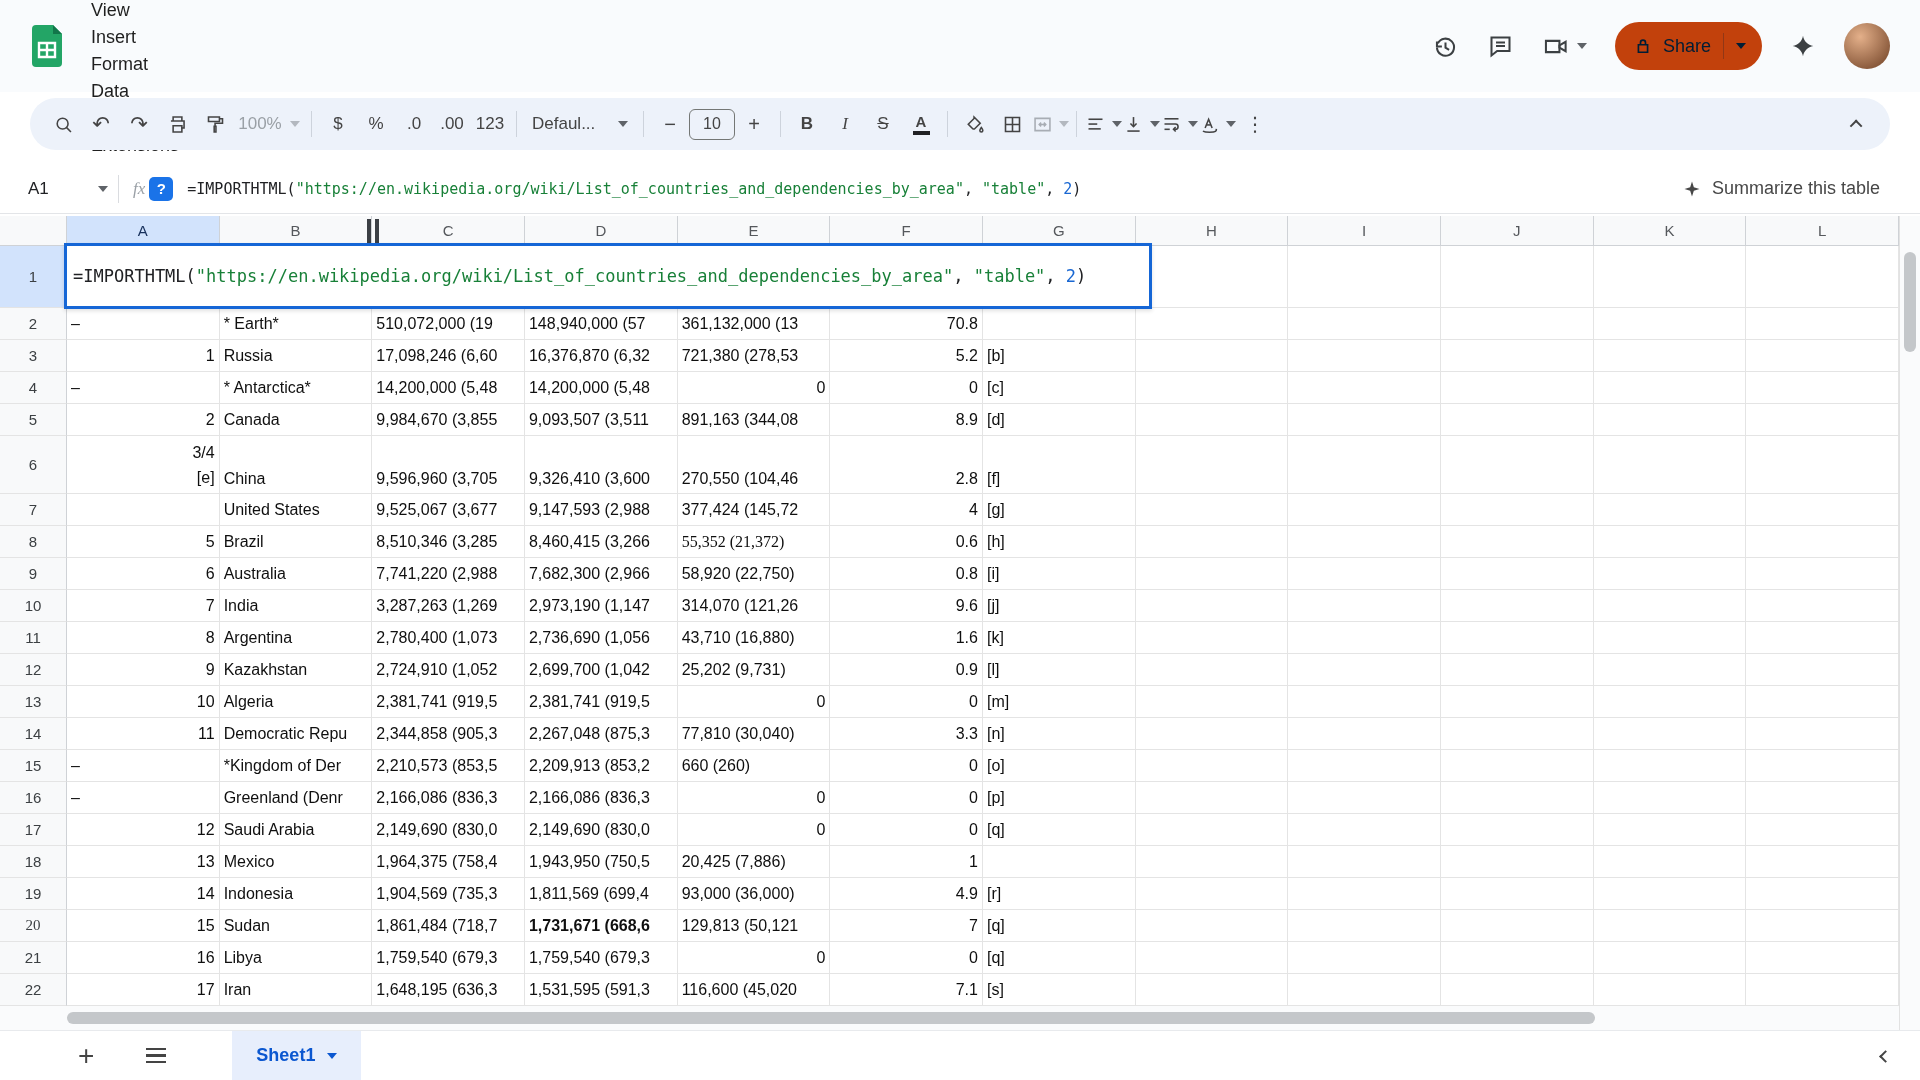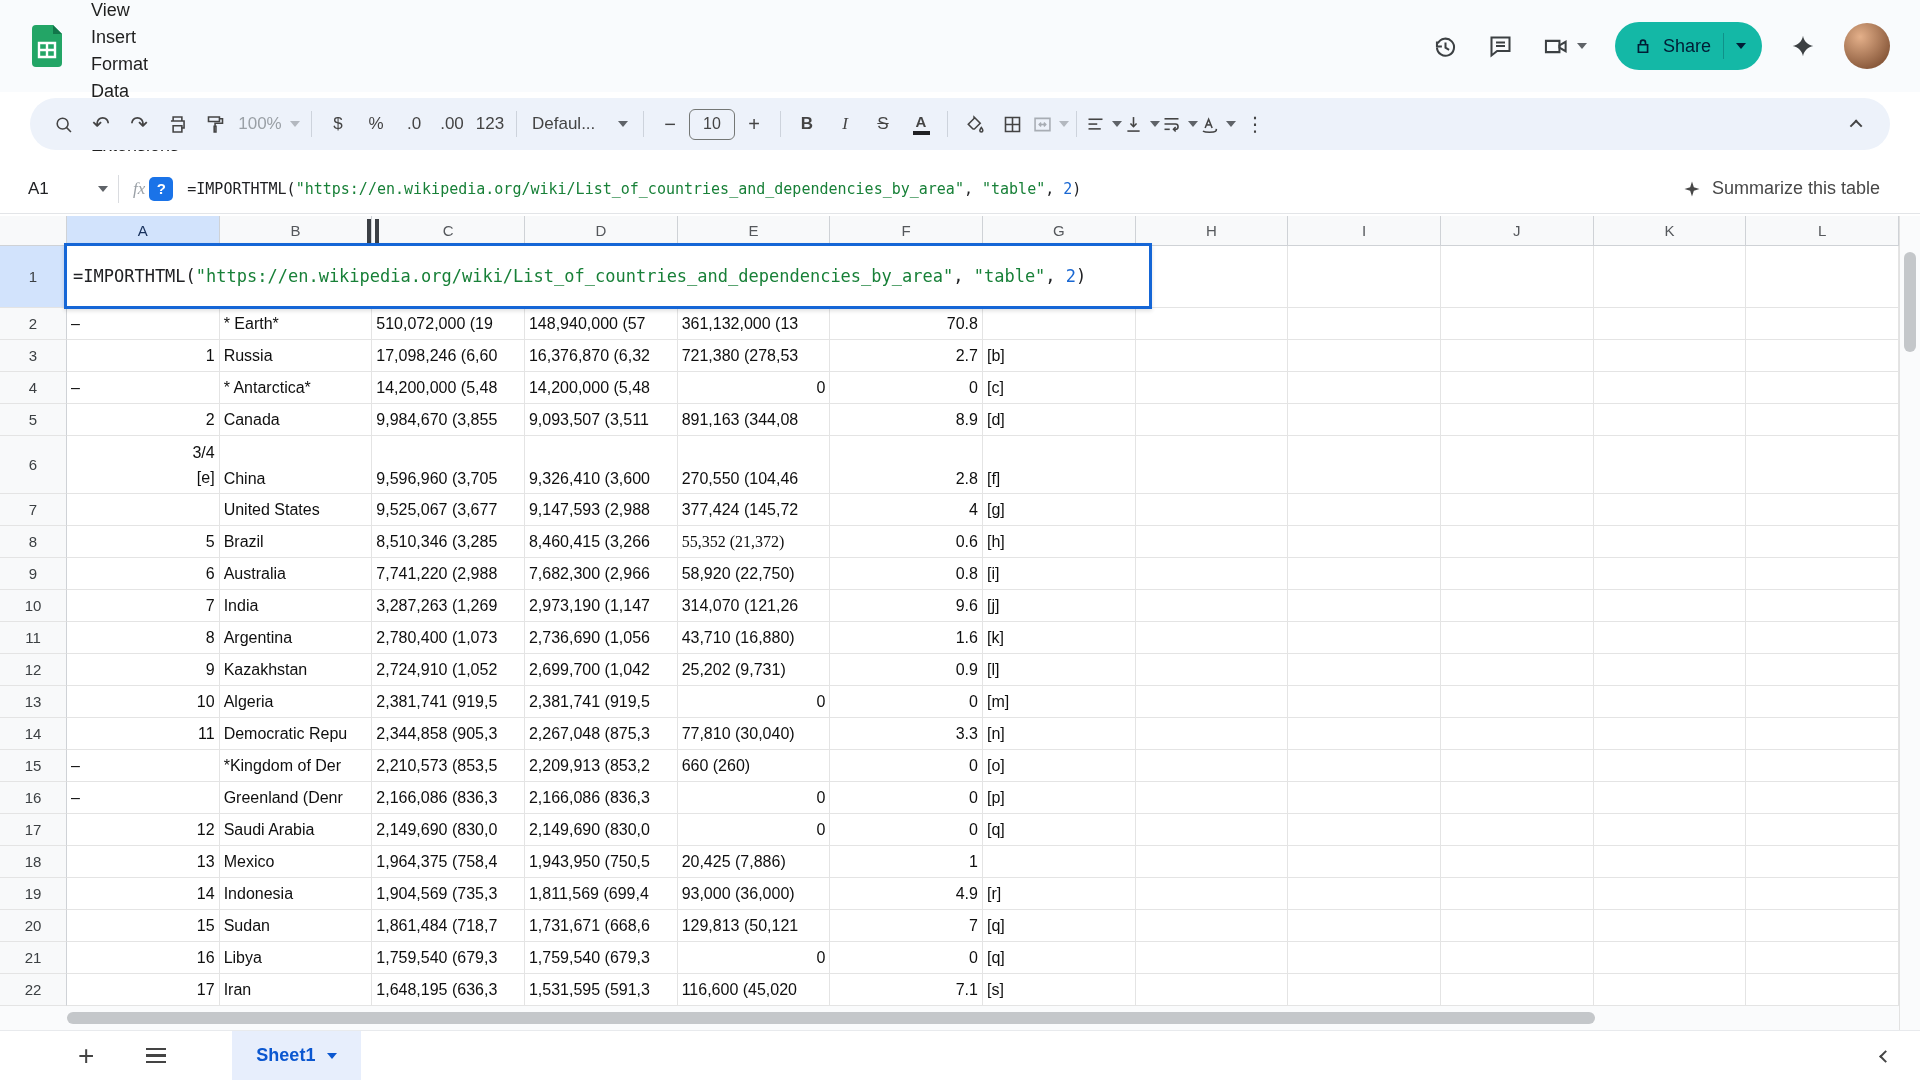"Share" #share-btn { background: #14b8a6 -> #c2410c }
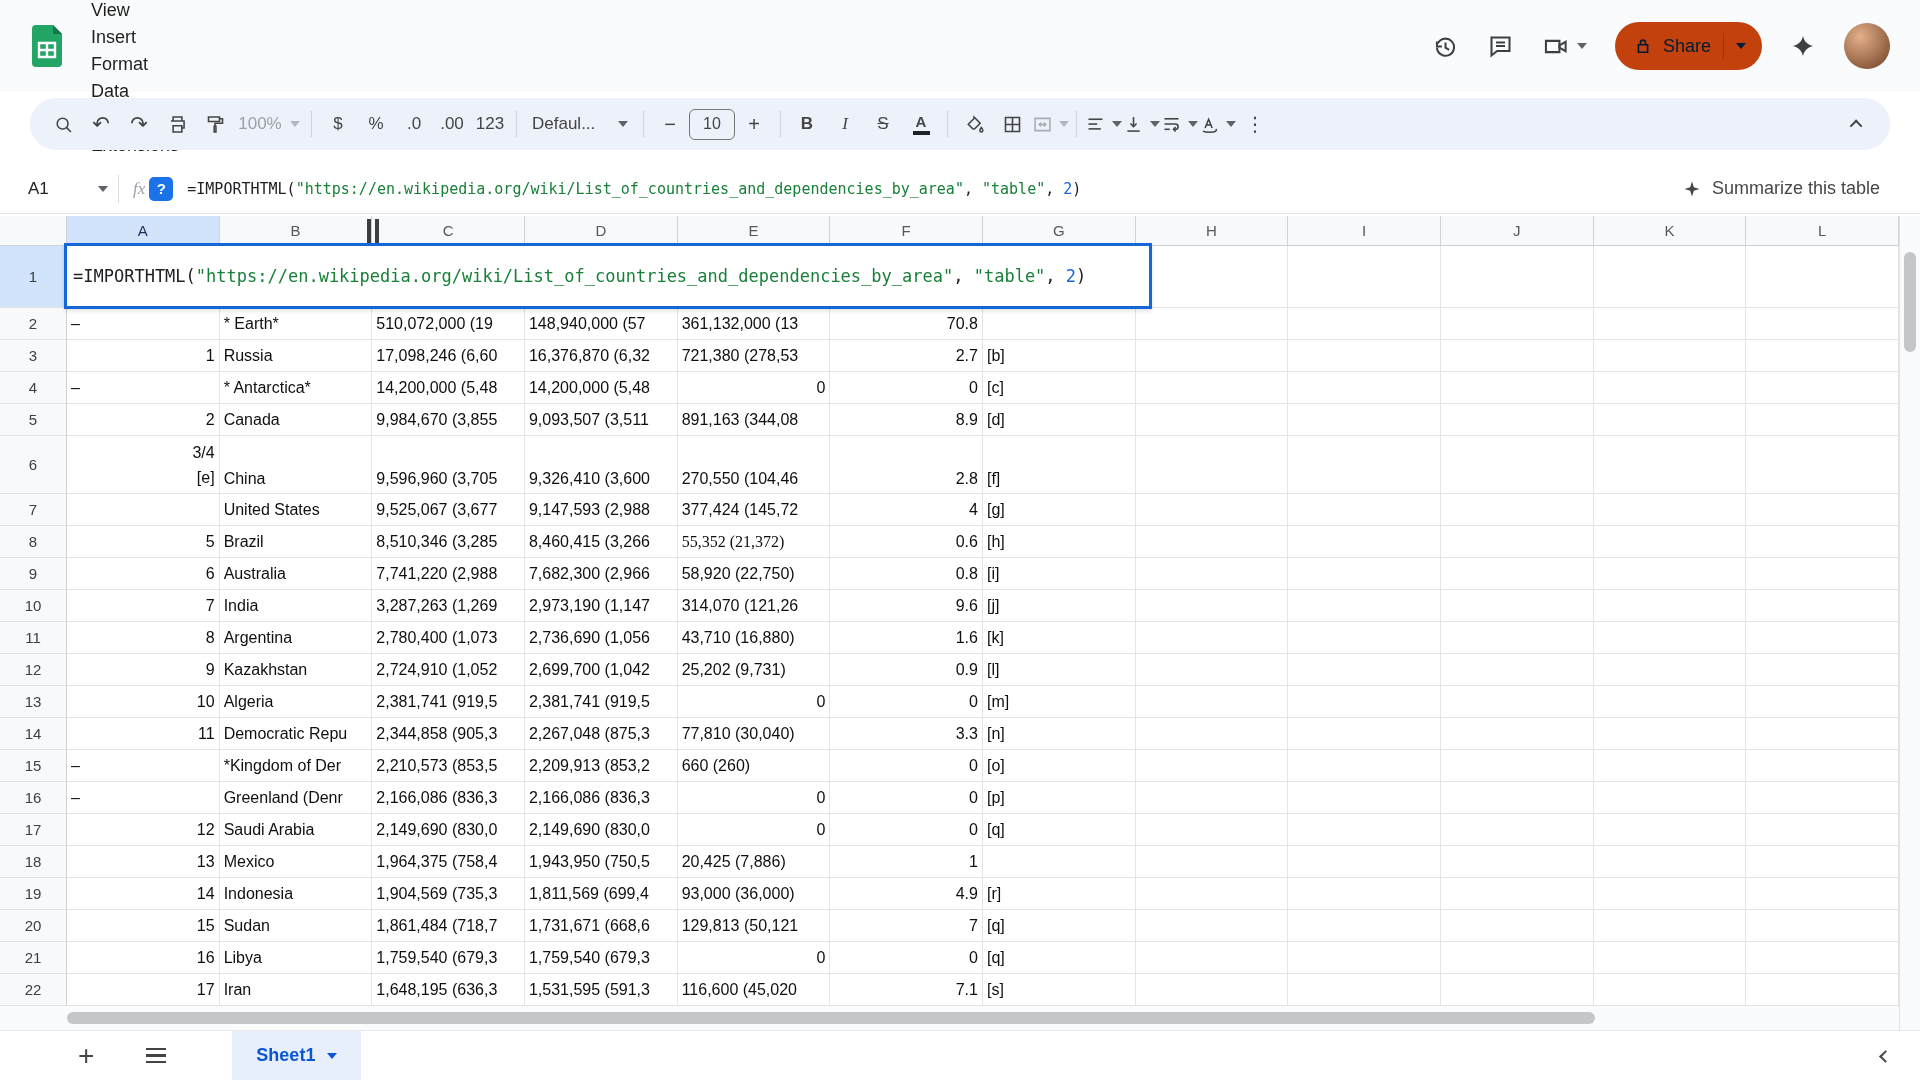"2.7" div.cell { text: 2.7 -> 5.2 }
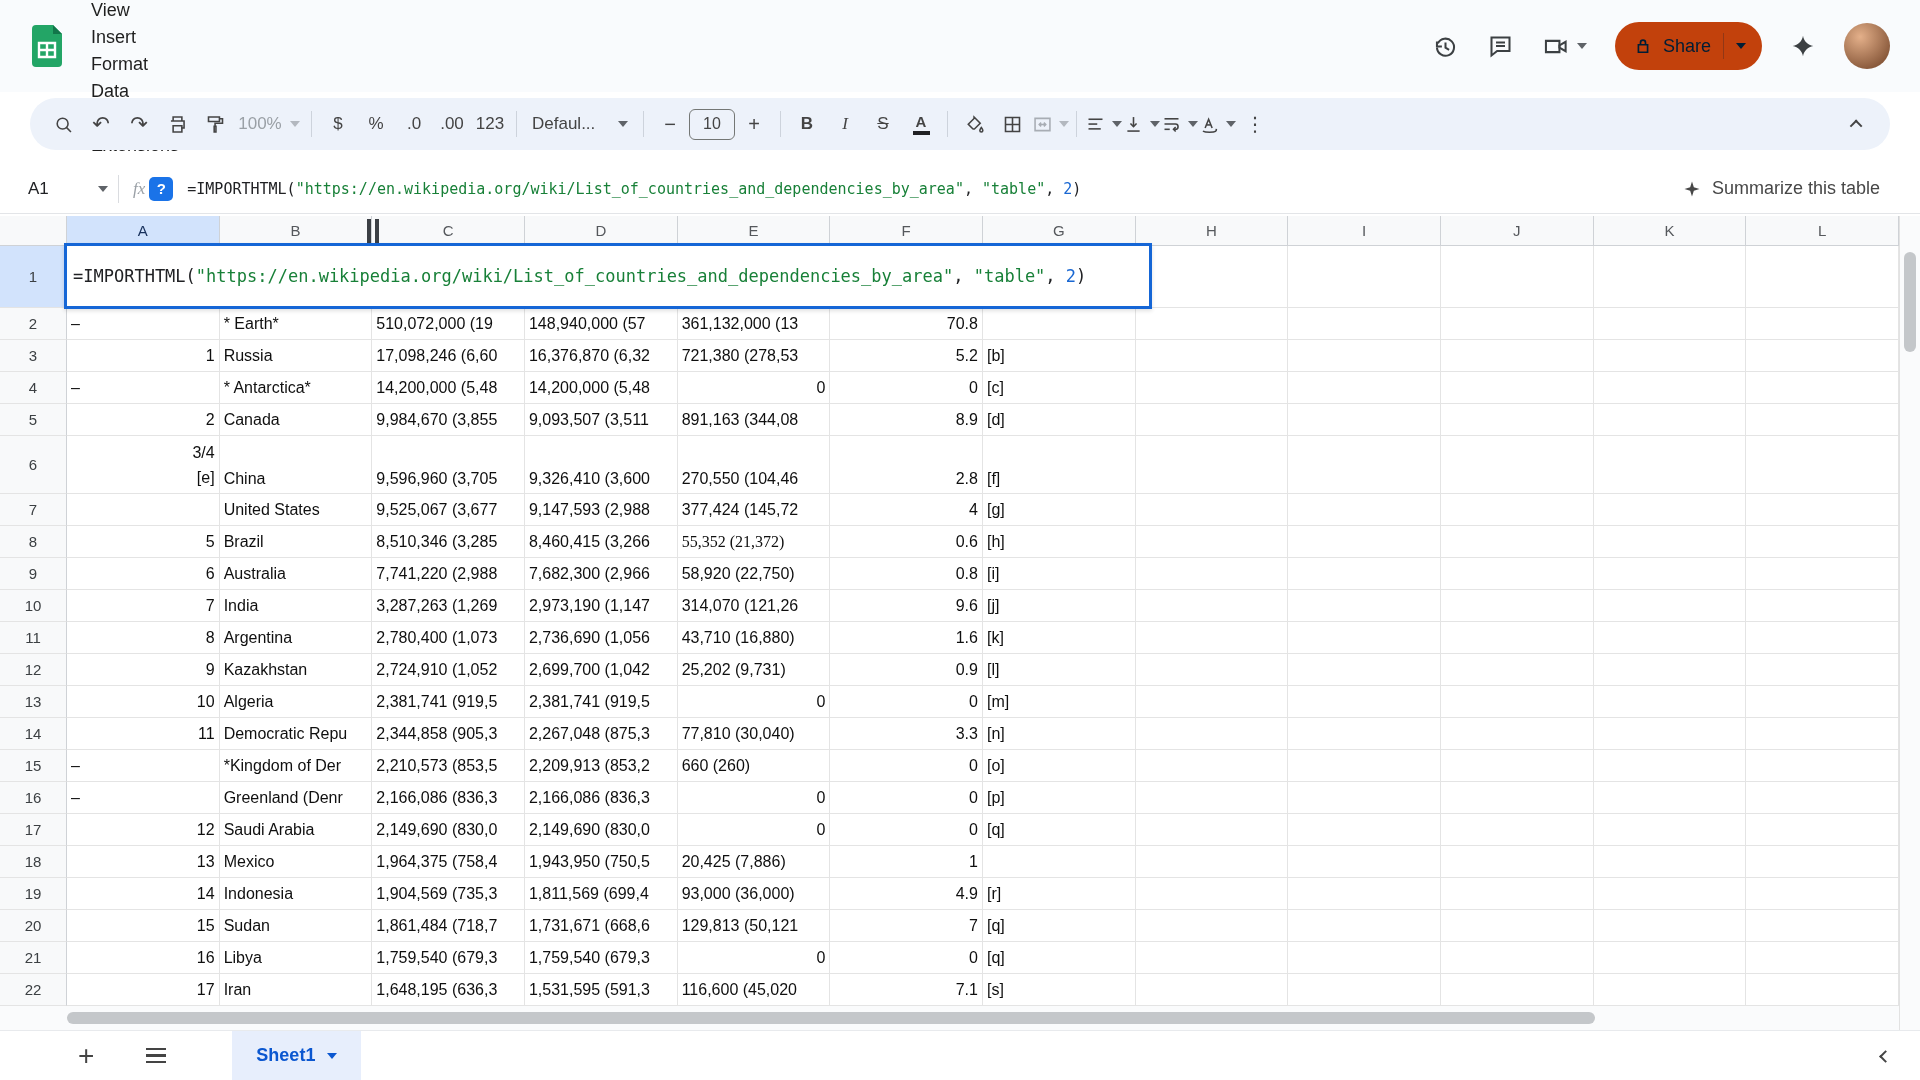"20" div.gut { font-family: none -> Liberation Serif, serif }
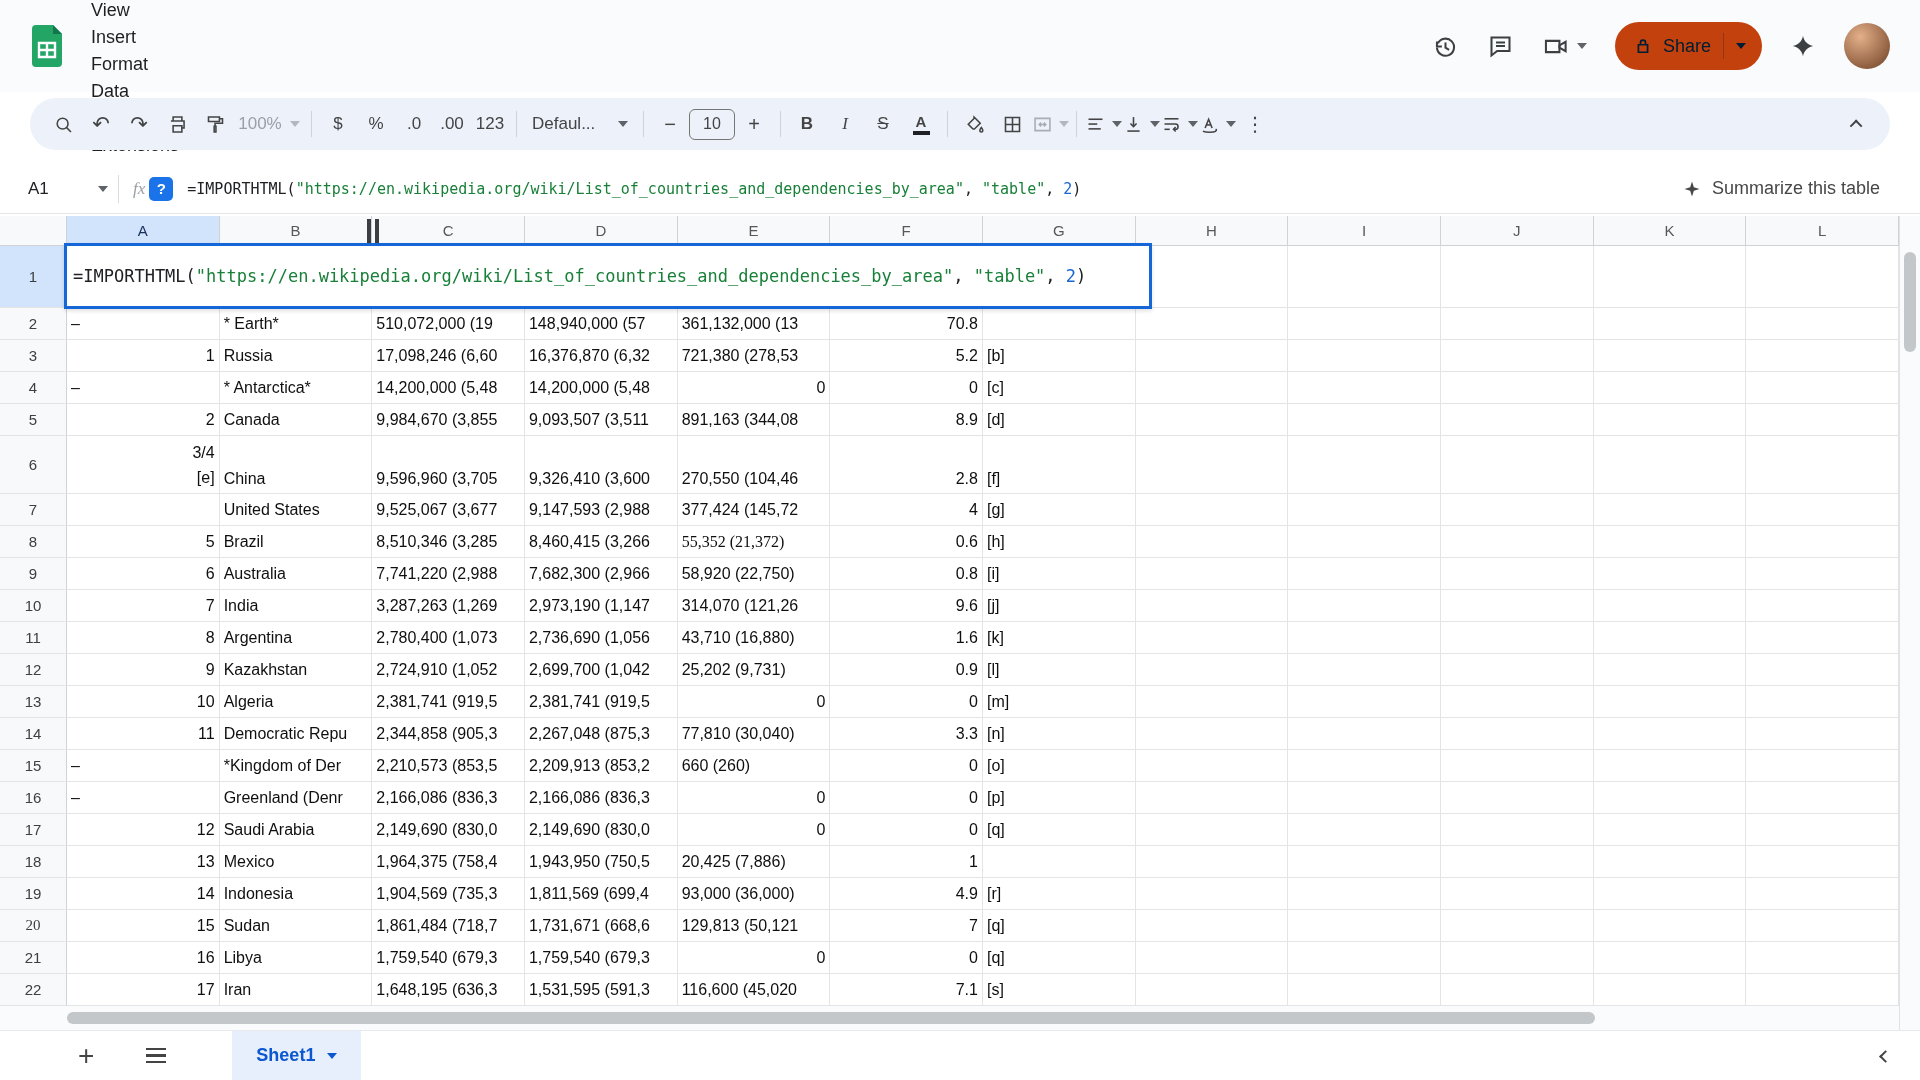"1,731,671 (668,6" div.cell { font-weight: none -> bold }
